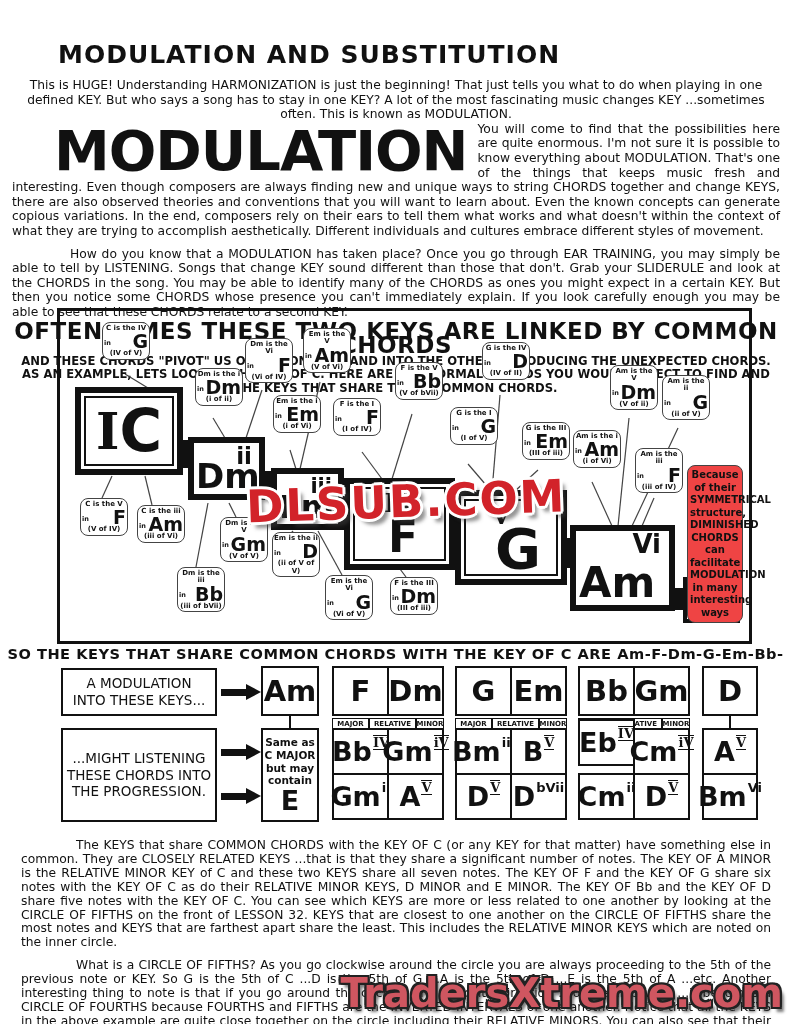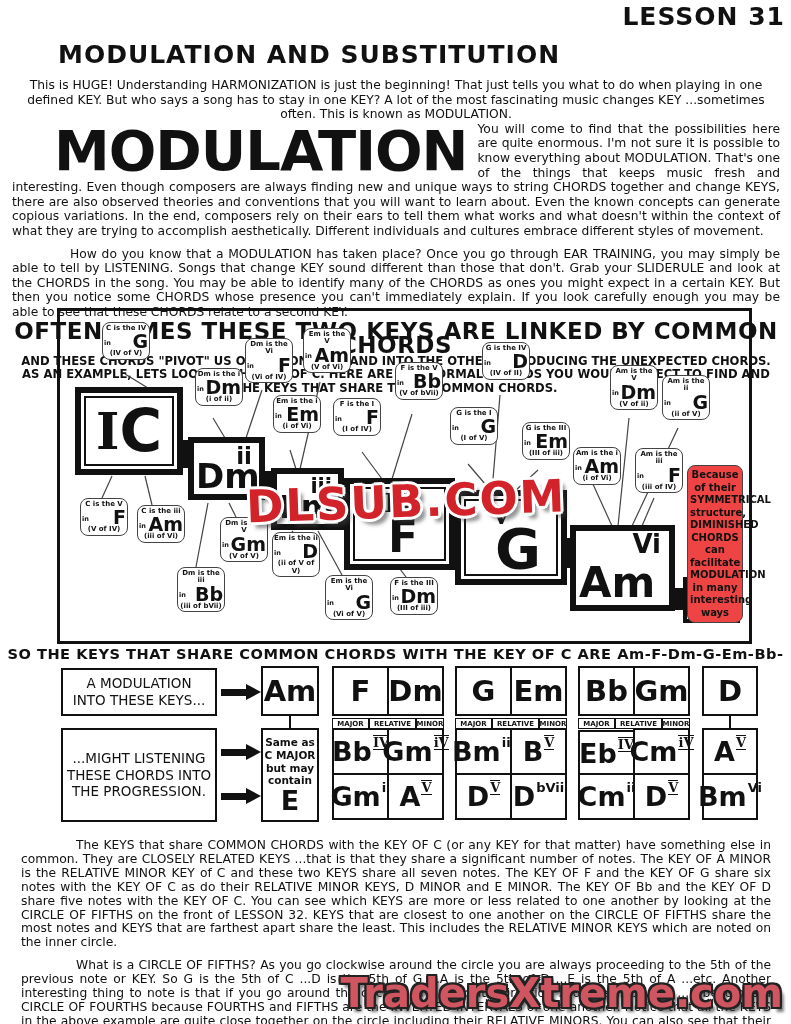"LESSON 31" div.lesson { html: <div>LESSON 31</div> -> none }
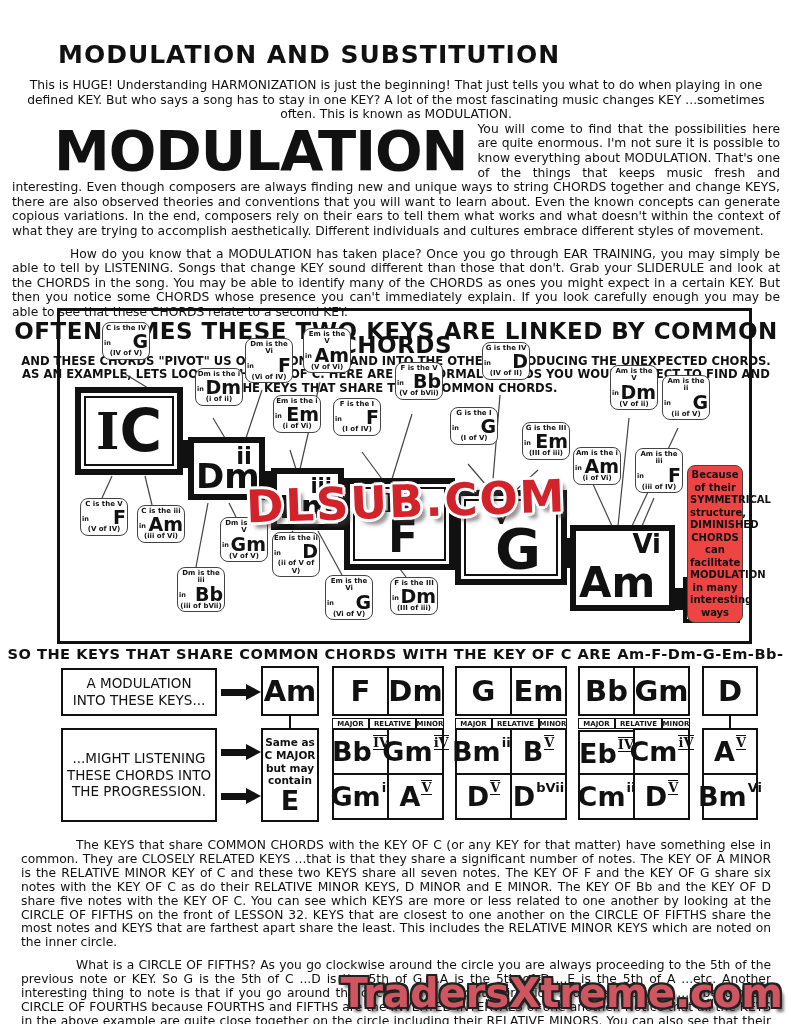"Am is the i" div.callout { top: 142px -> 125px }
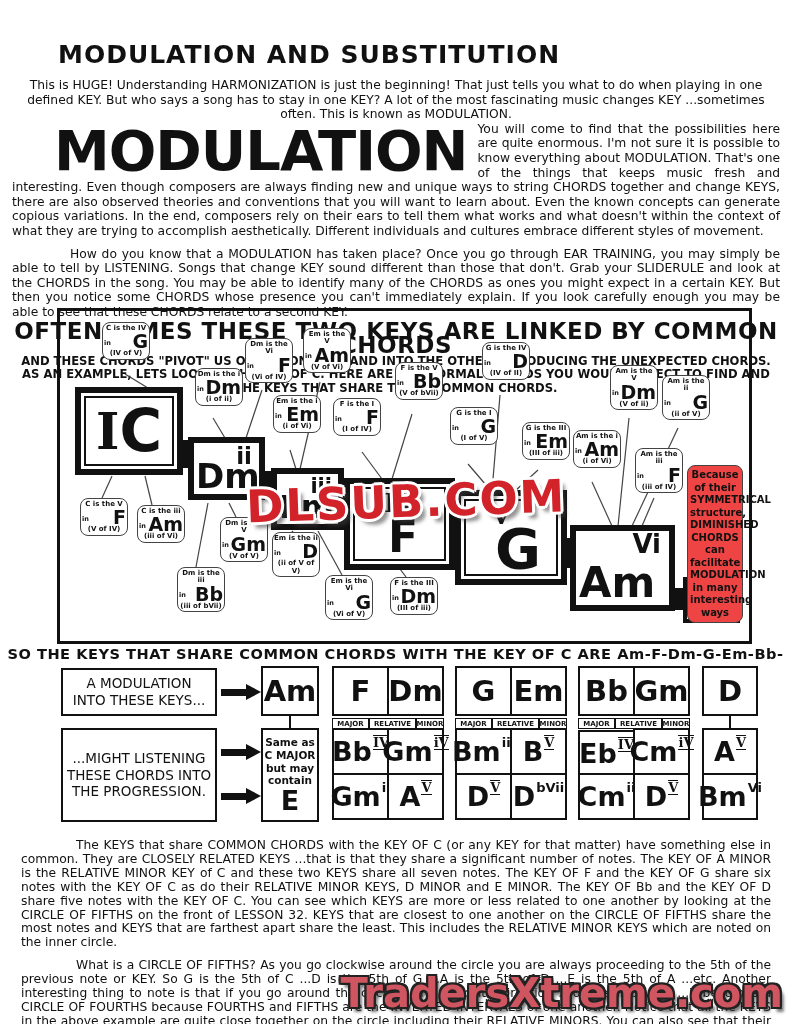"Eb" div.cell { top: 66px -> 55px }
